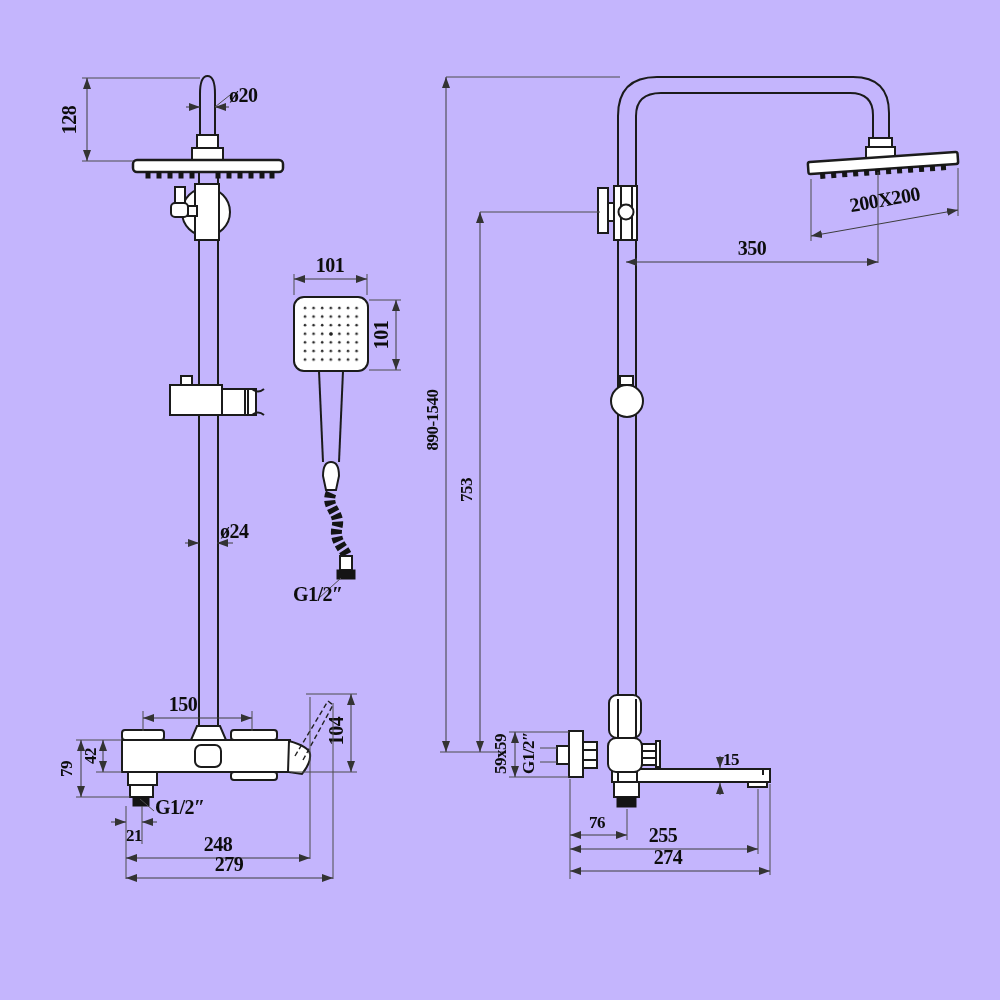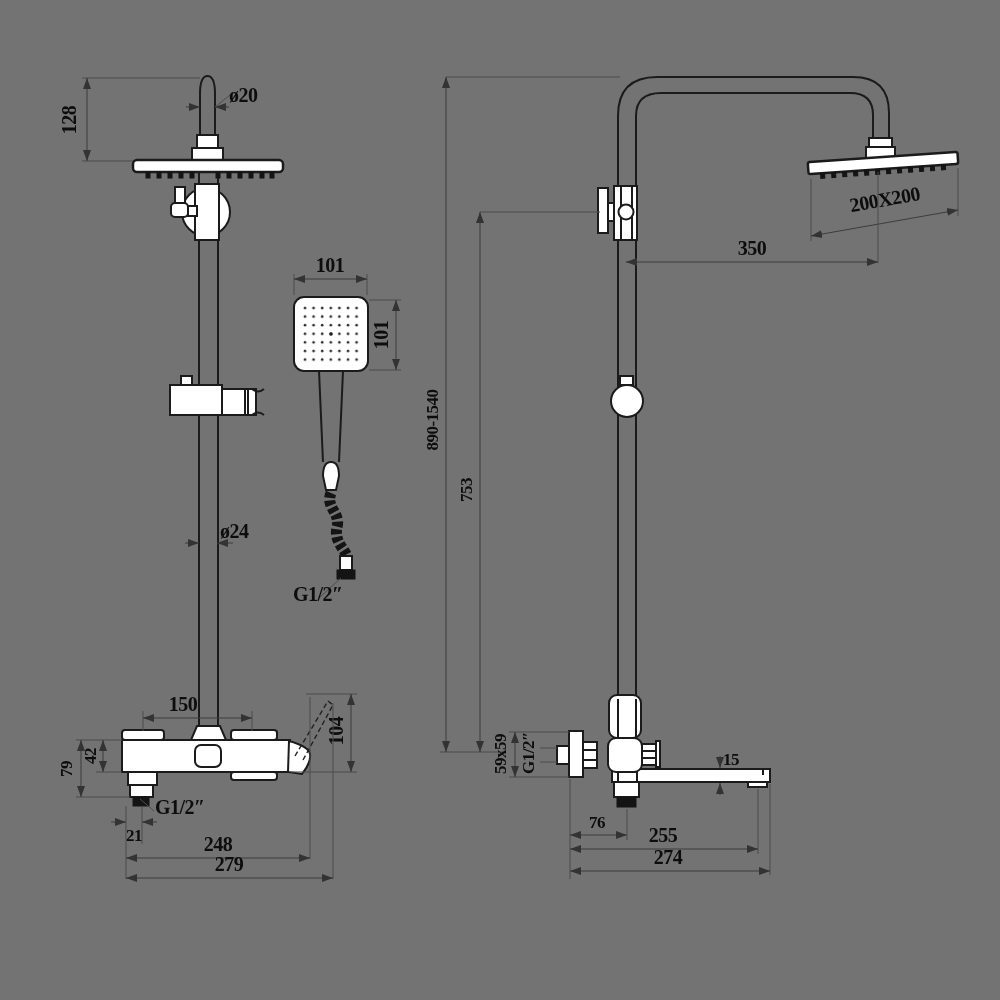"ø20" .sheet { background: #737373 -> #c4b5fd }
